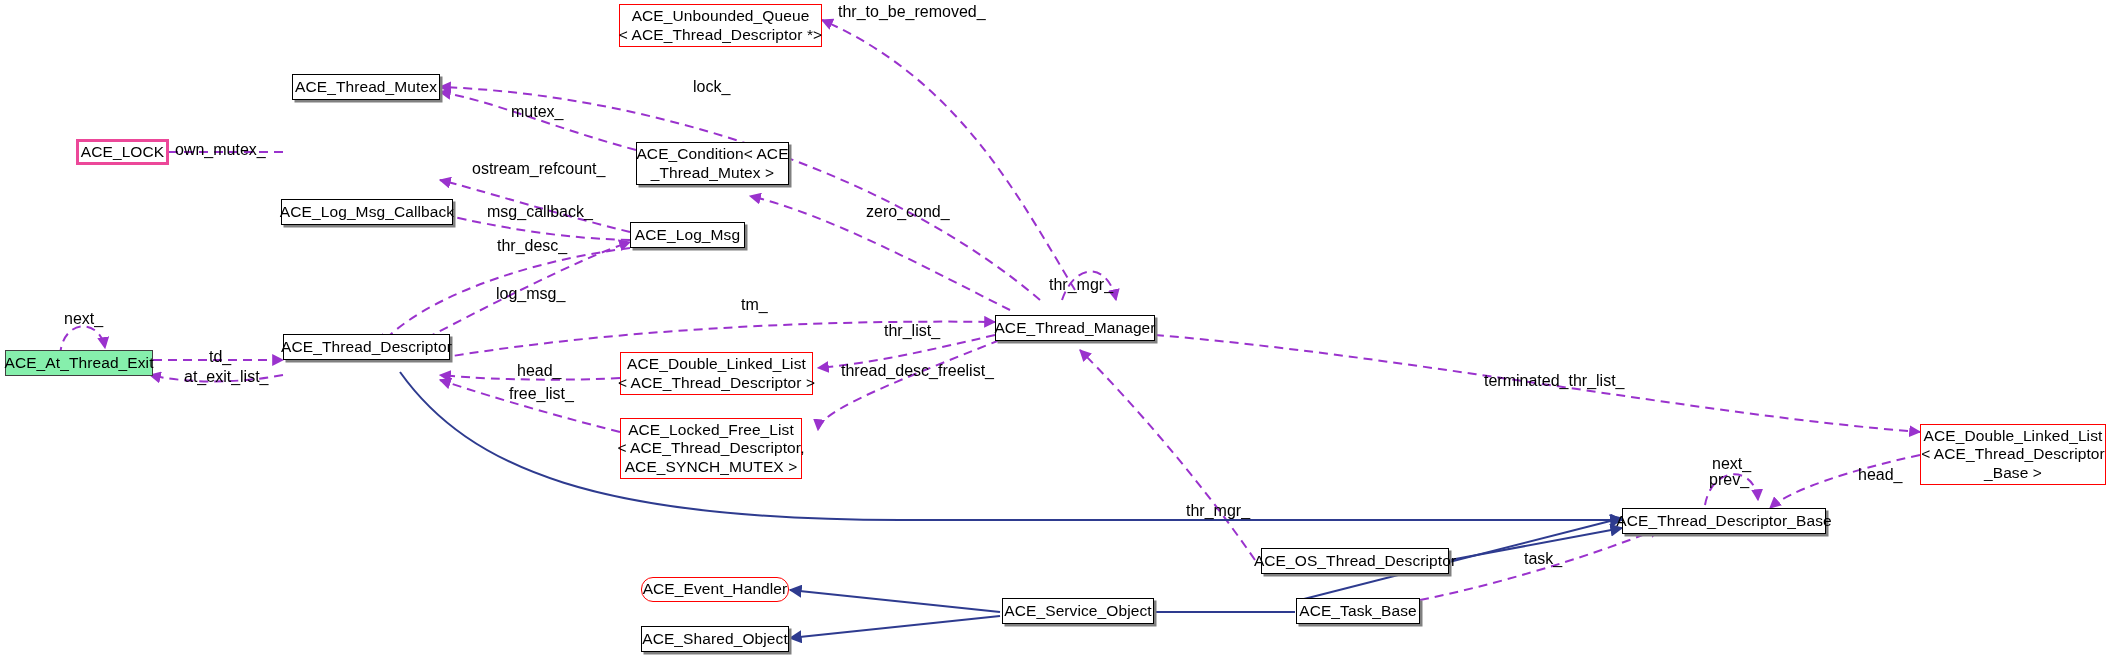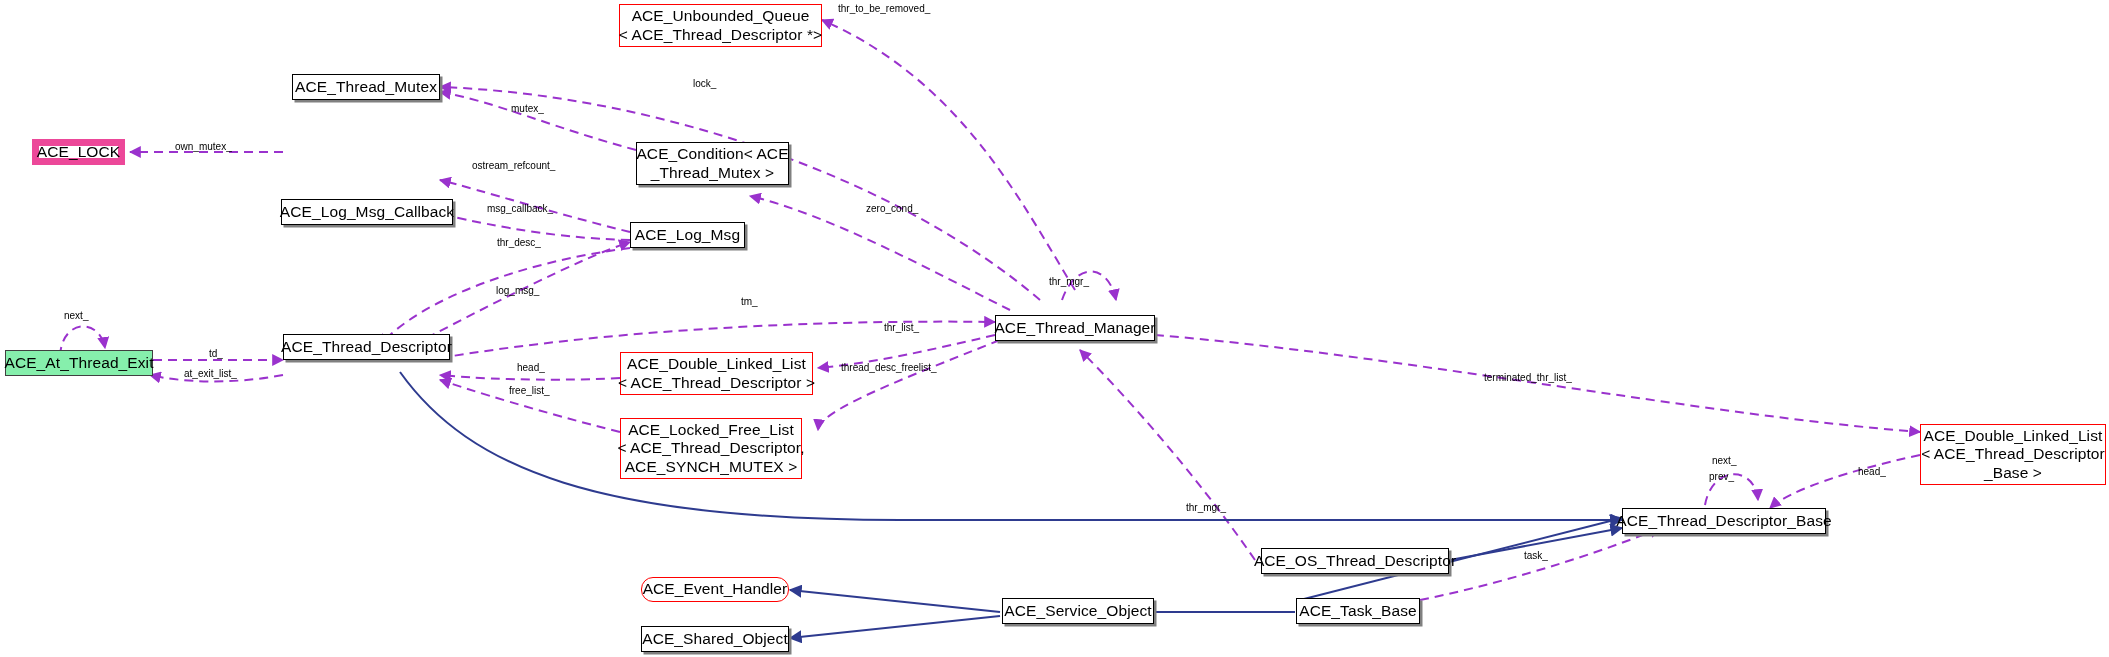"thr_to_be_removed_" .edge-label { font-size: 10px -> 16px }
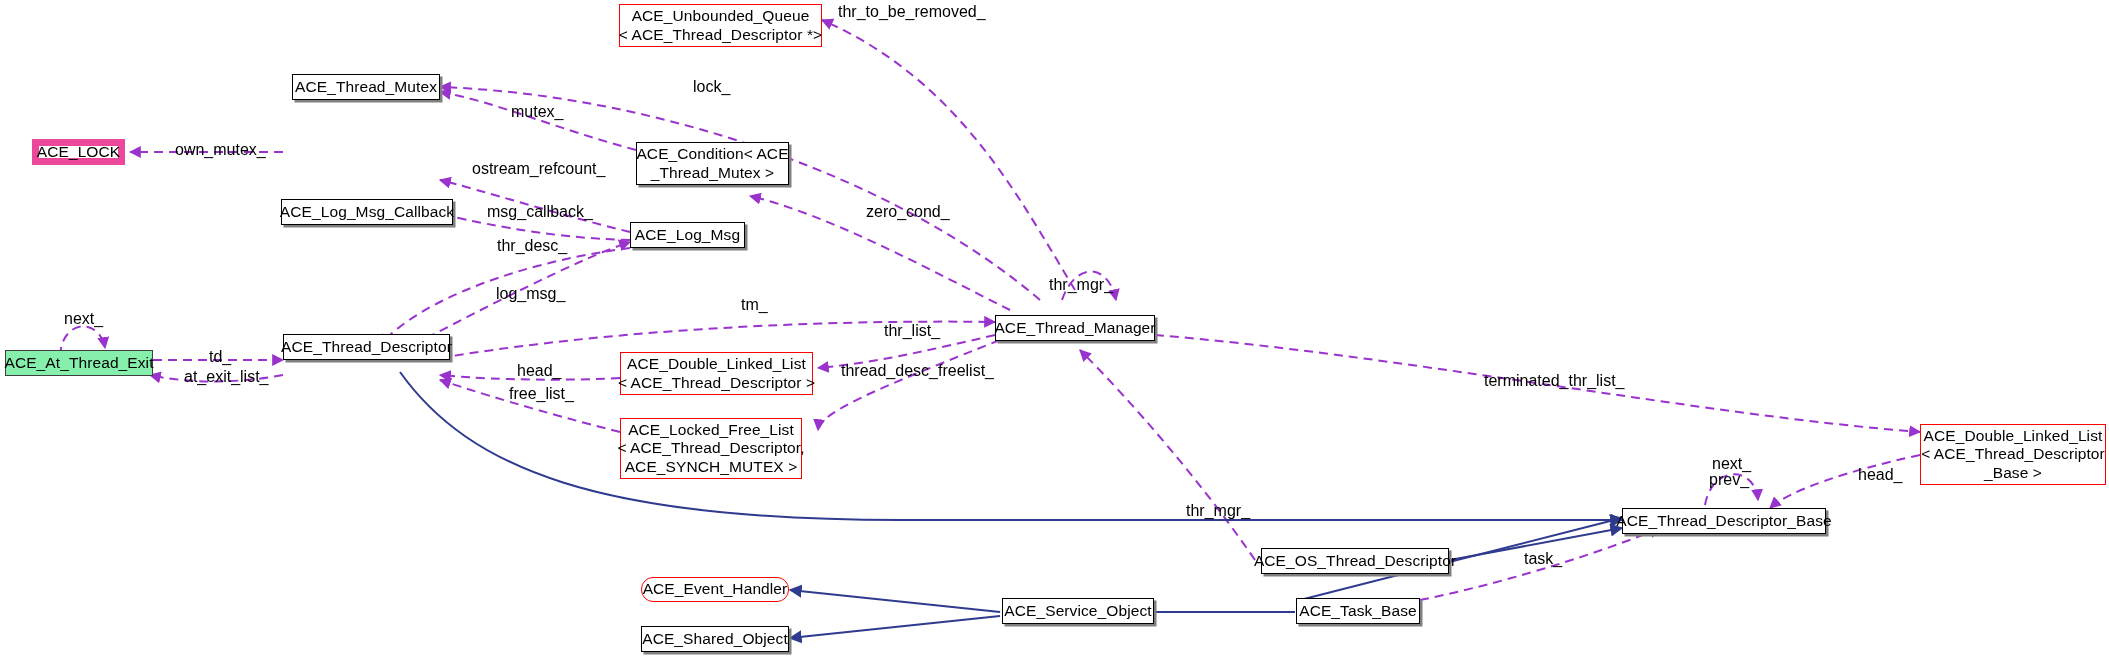"ACE_LOCK" .node.grey-border { border: 7px solid #ec4899 -> 3px solid #ec4899; margin-left: none -> 44px }
